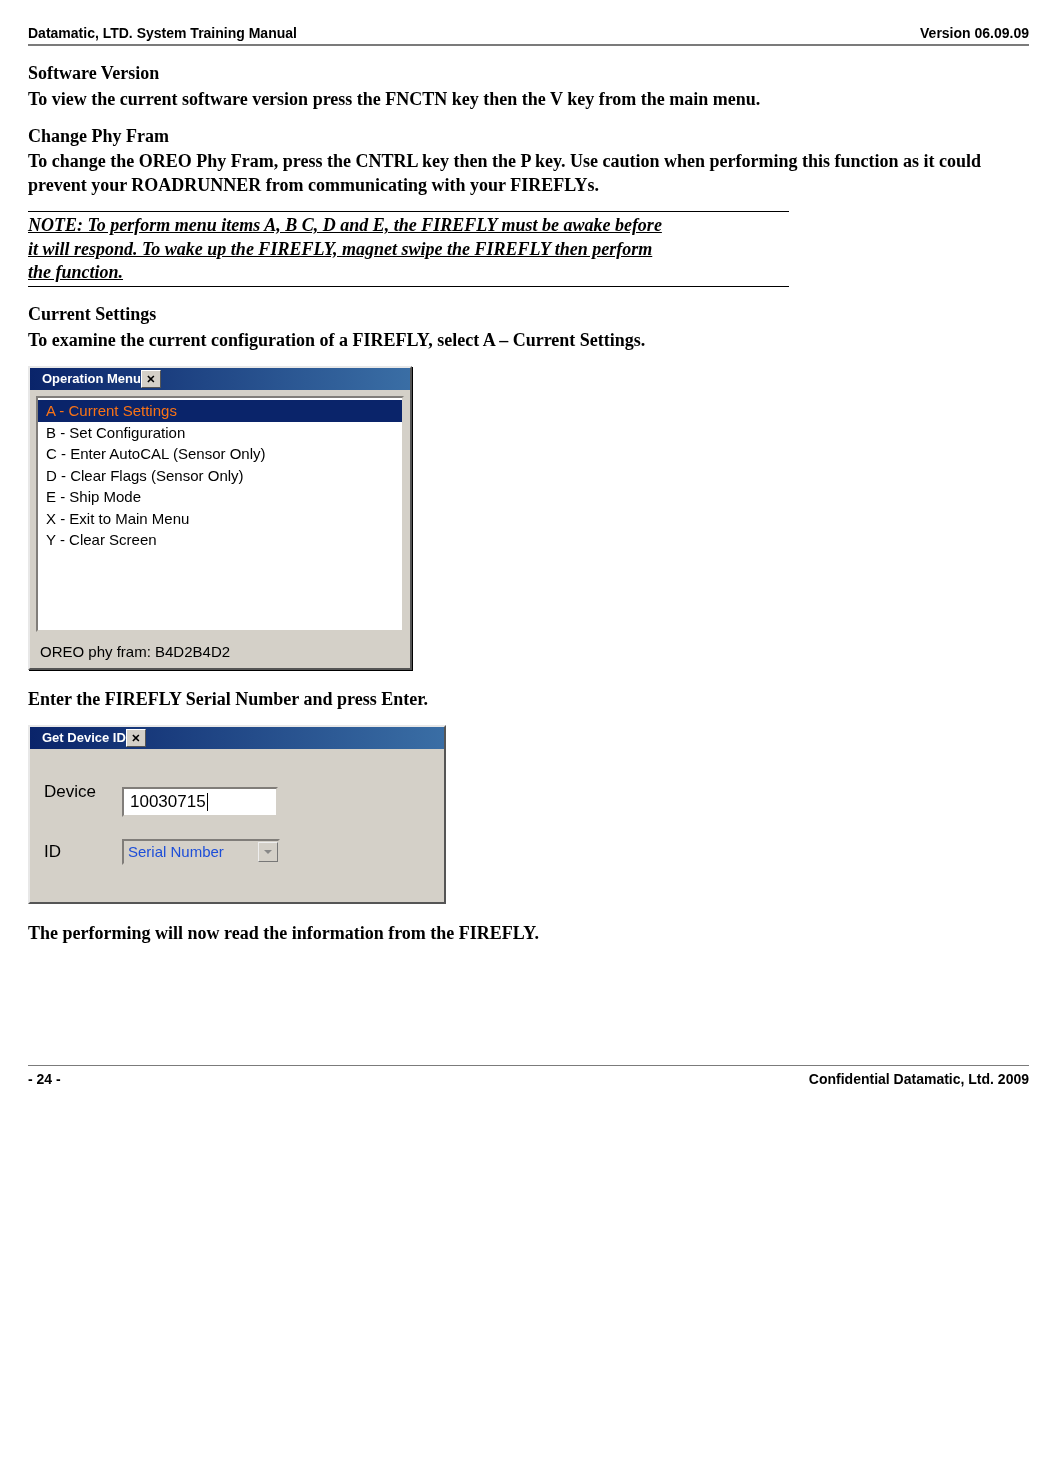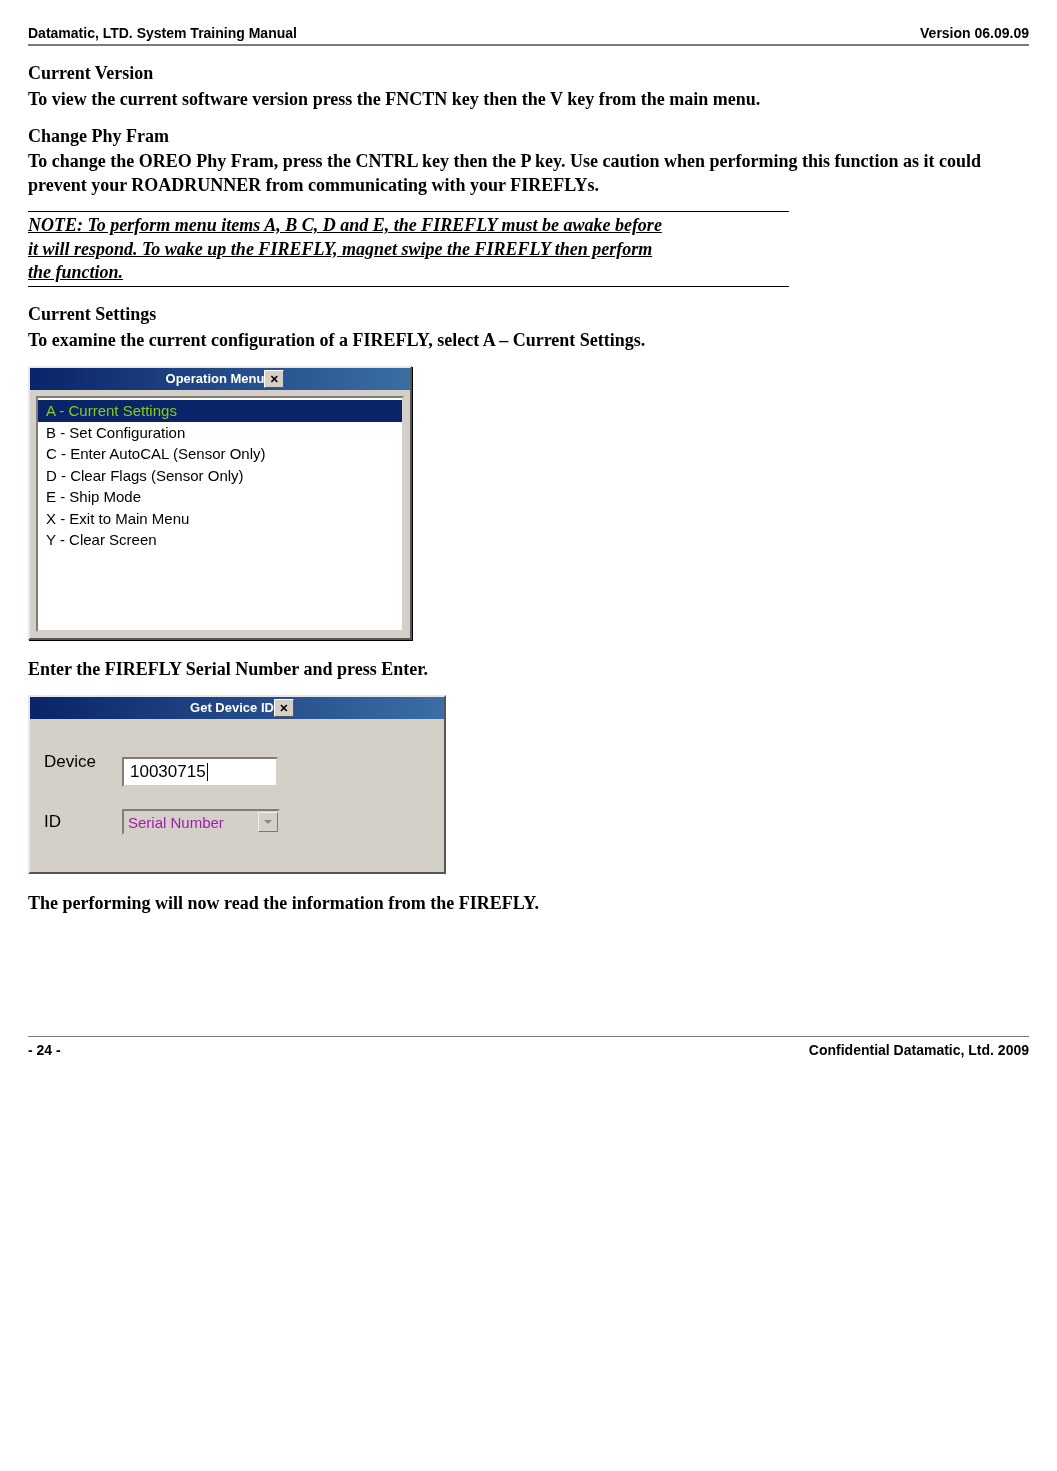"Current Version" p.h-bold { text: Current -> Software }
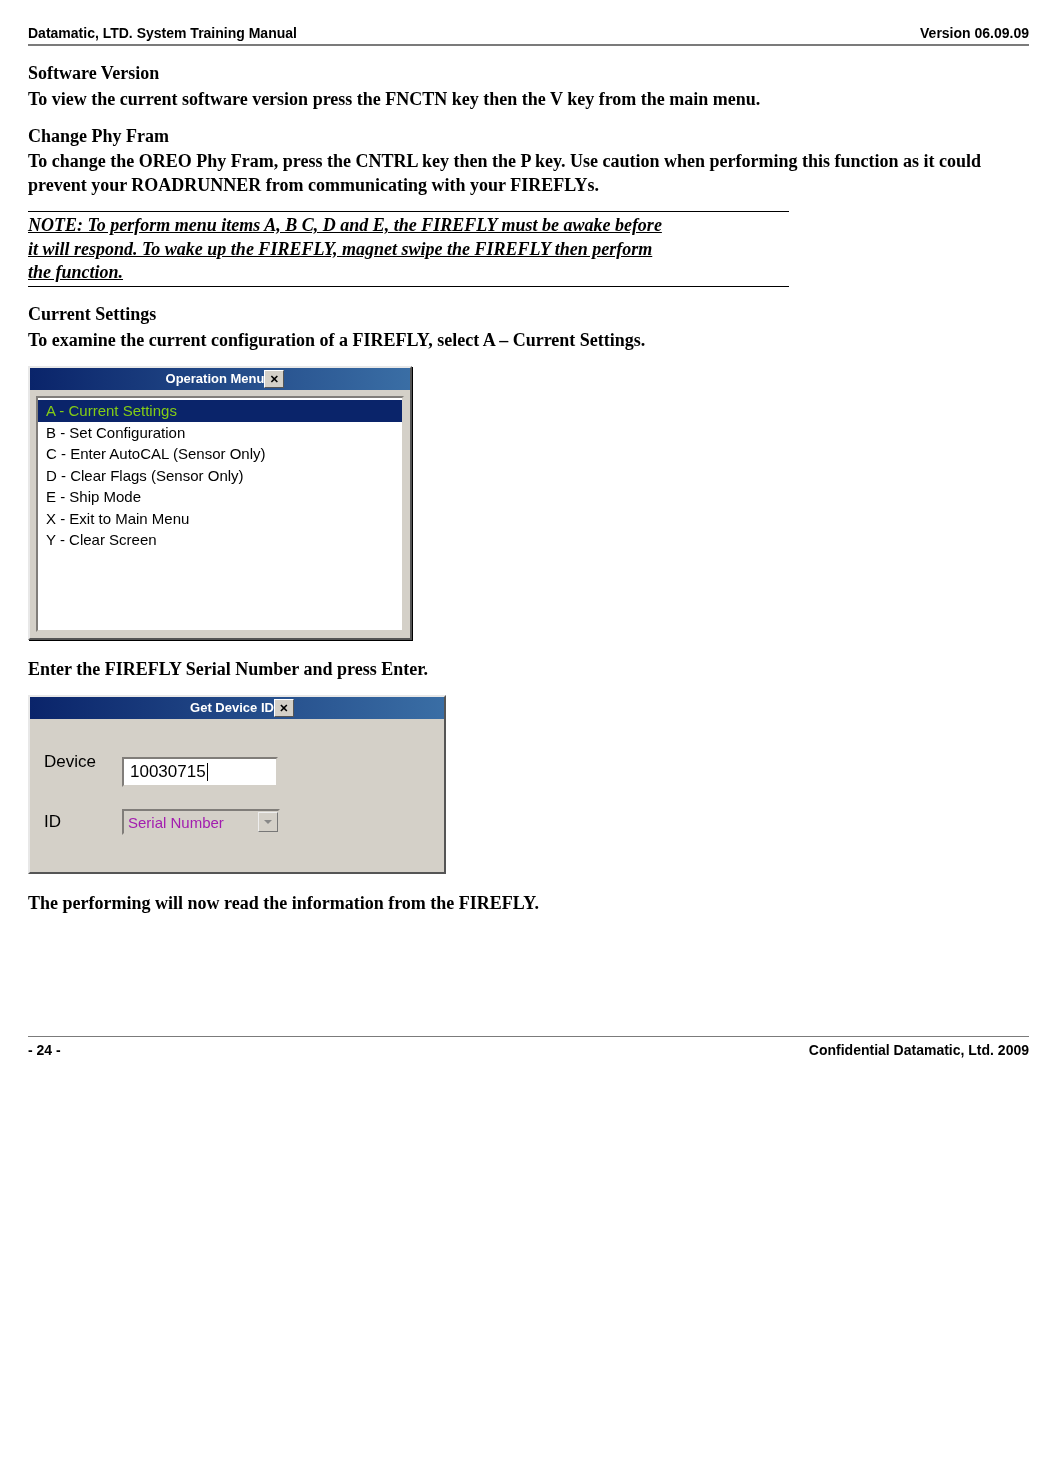"Operation Menu" .titlebar { justify-content: center -> flex-start }
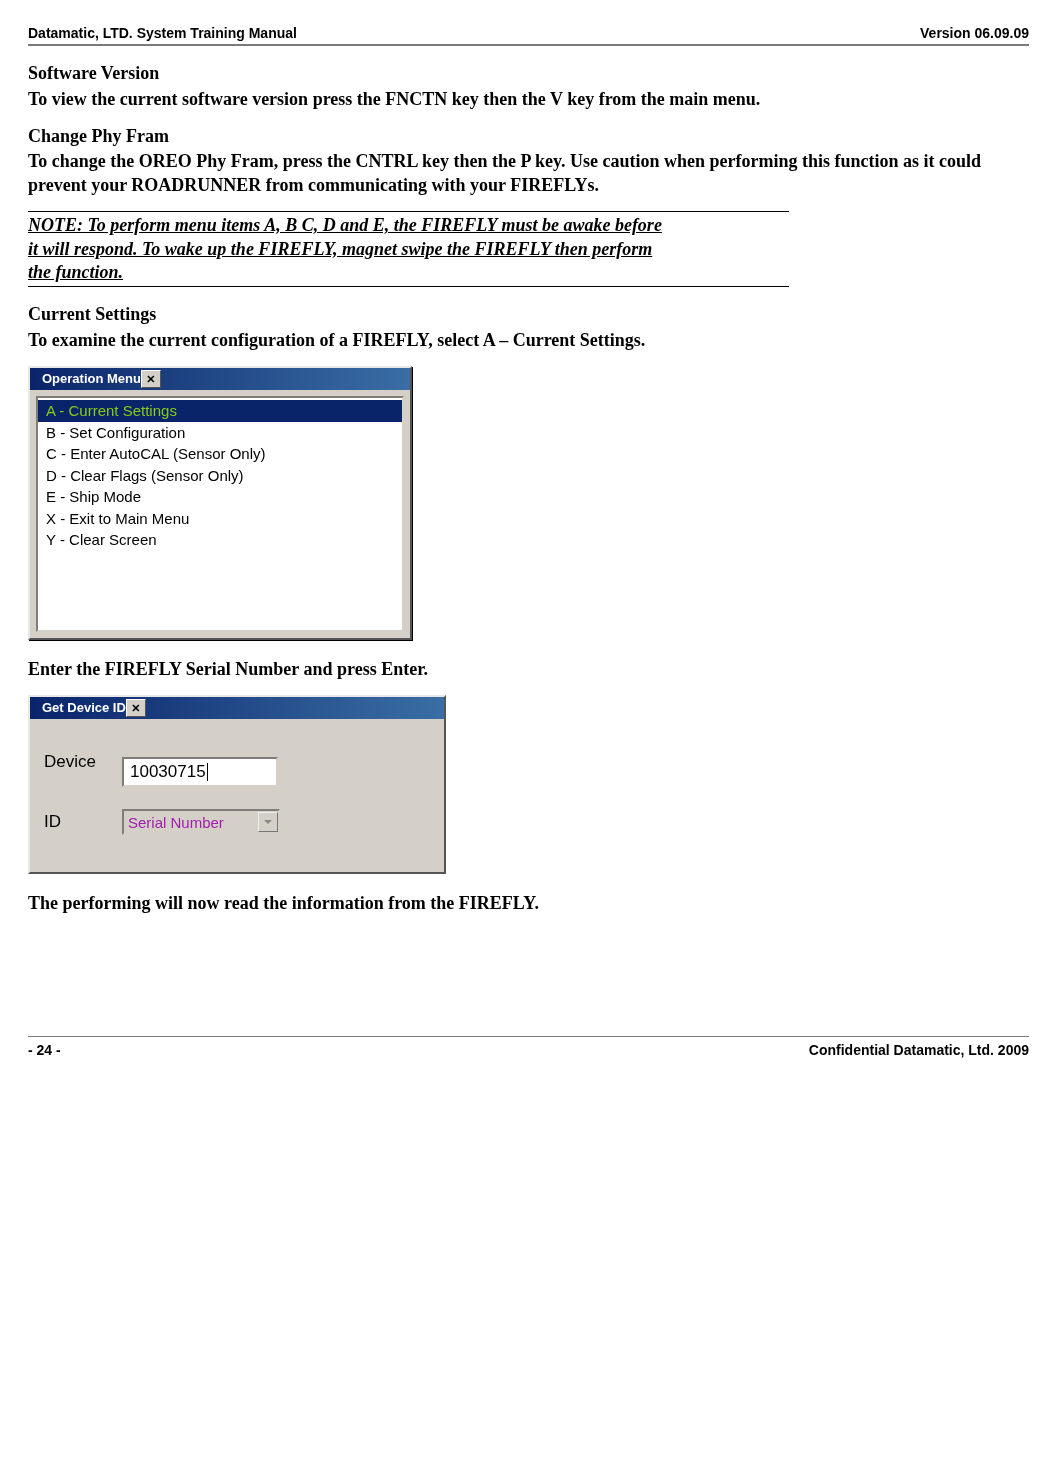"A - Current Settings" .selected { color: #84cc16 -> #f97316 }
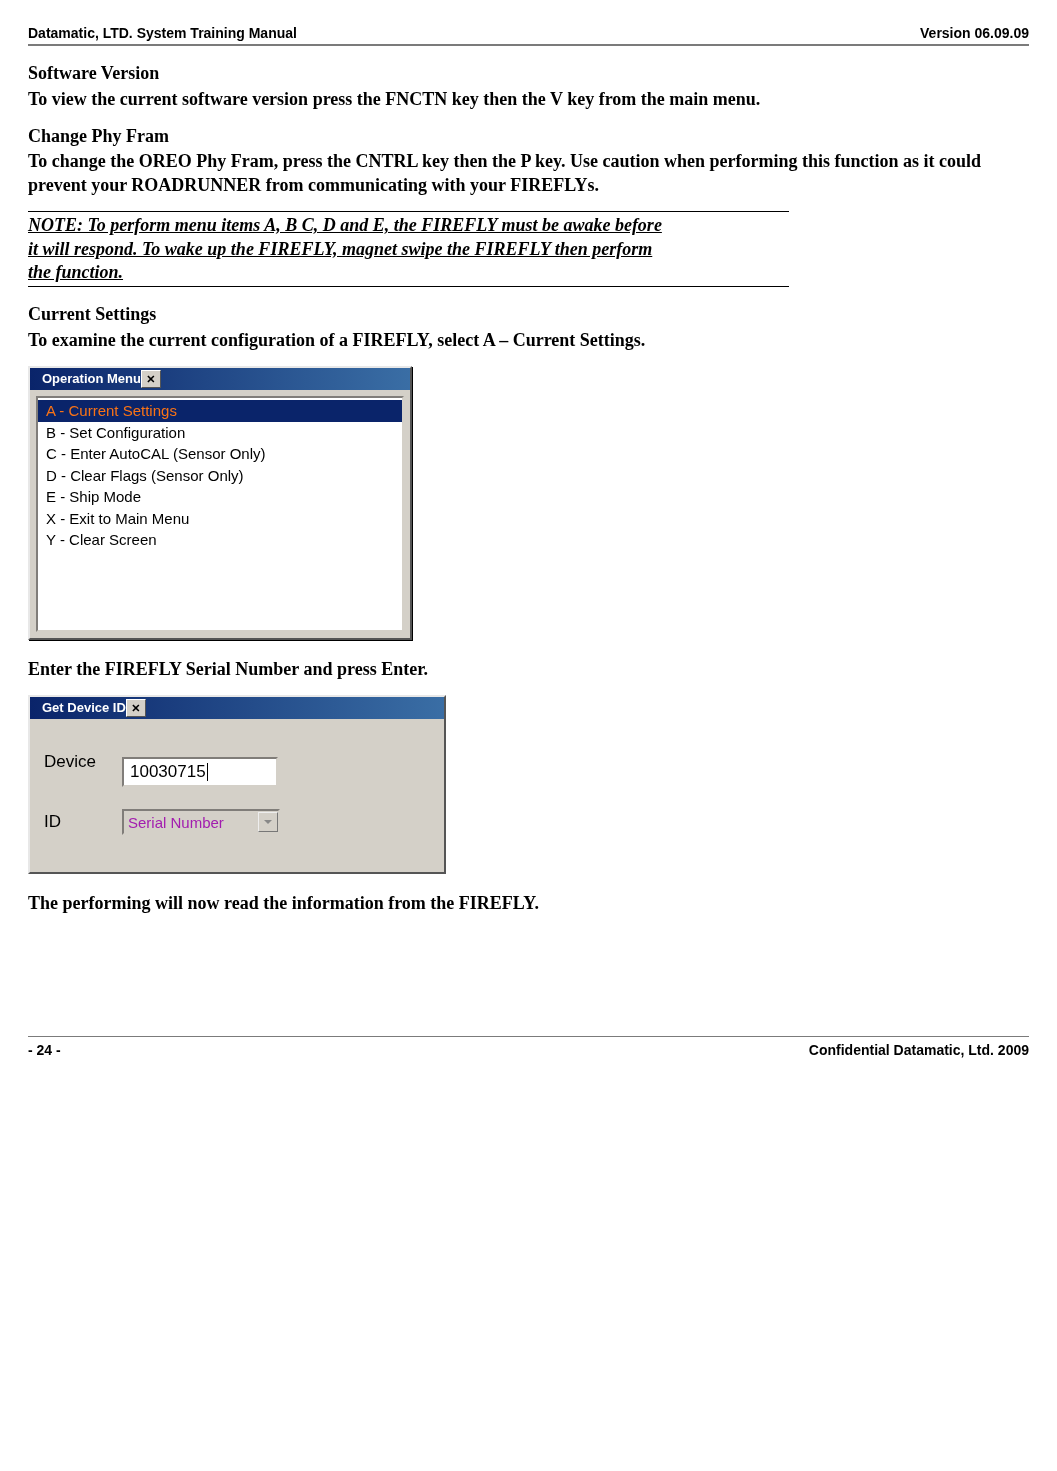"OREO phy fram: B4D2B4D2" div.footer-text { html: none -> <div>OREO phy fram: B4D2B4D2</div> }
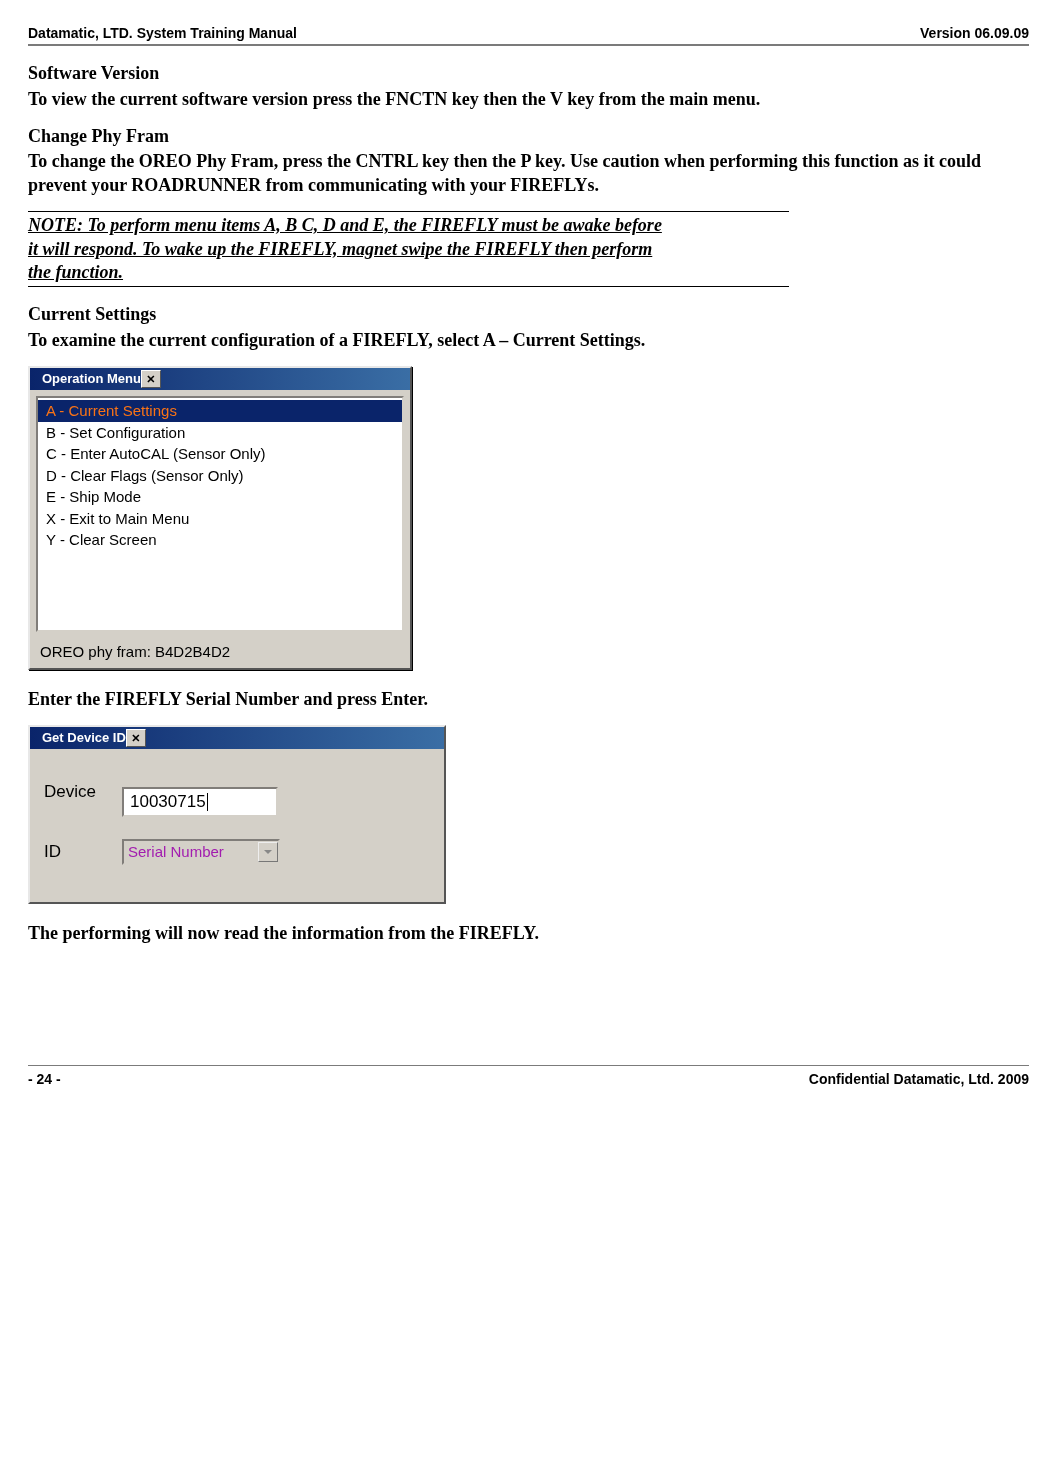"Serial Number" .combo { color: #a21caf -> #1d4ed8 }
